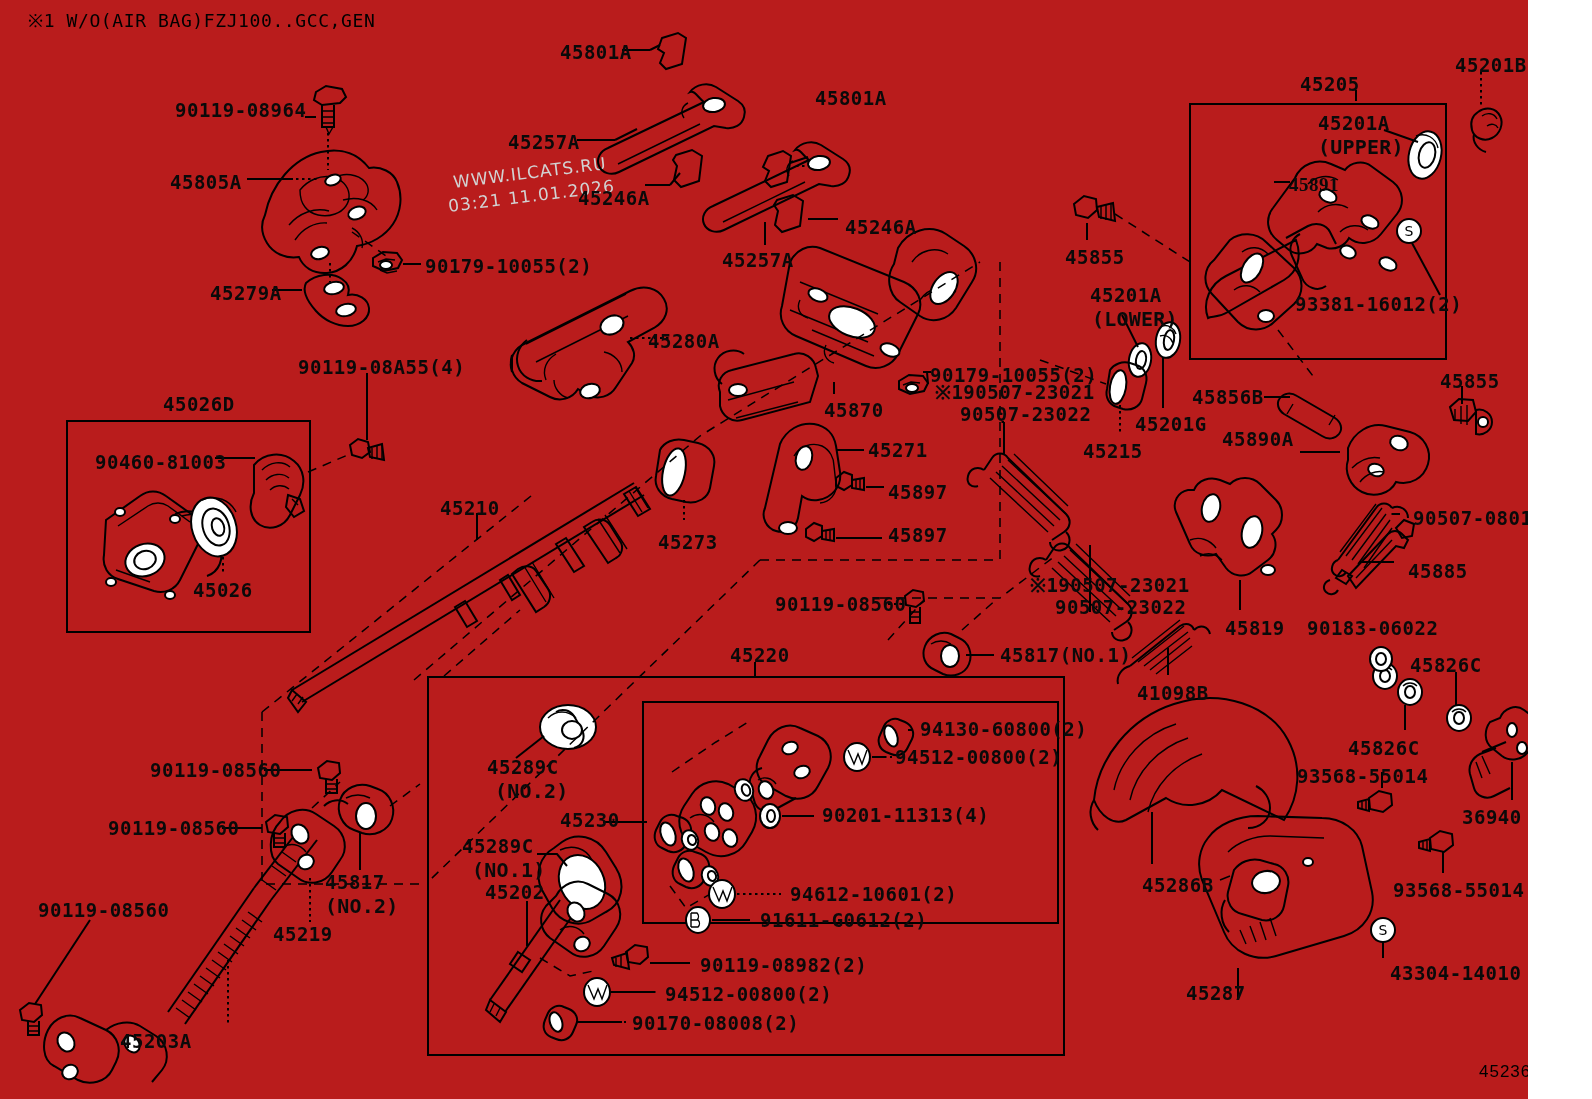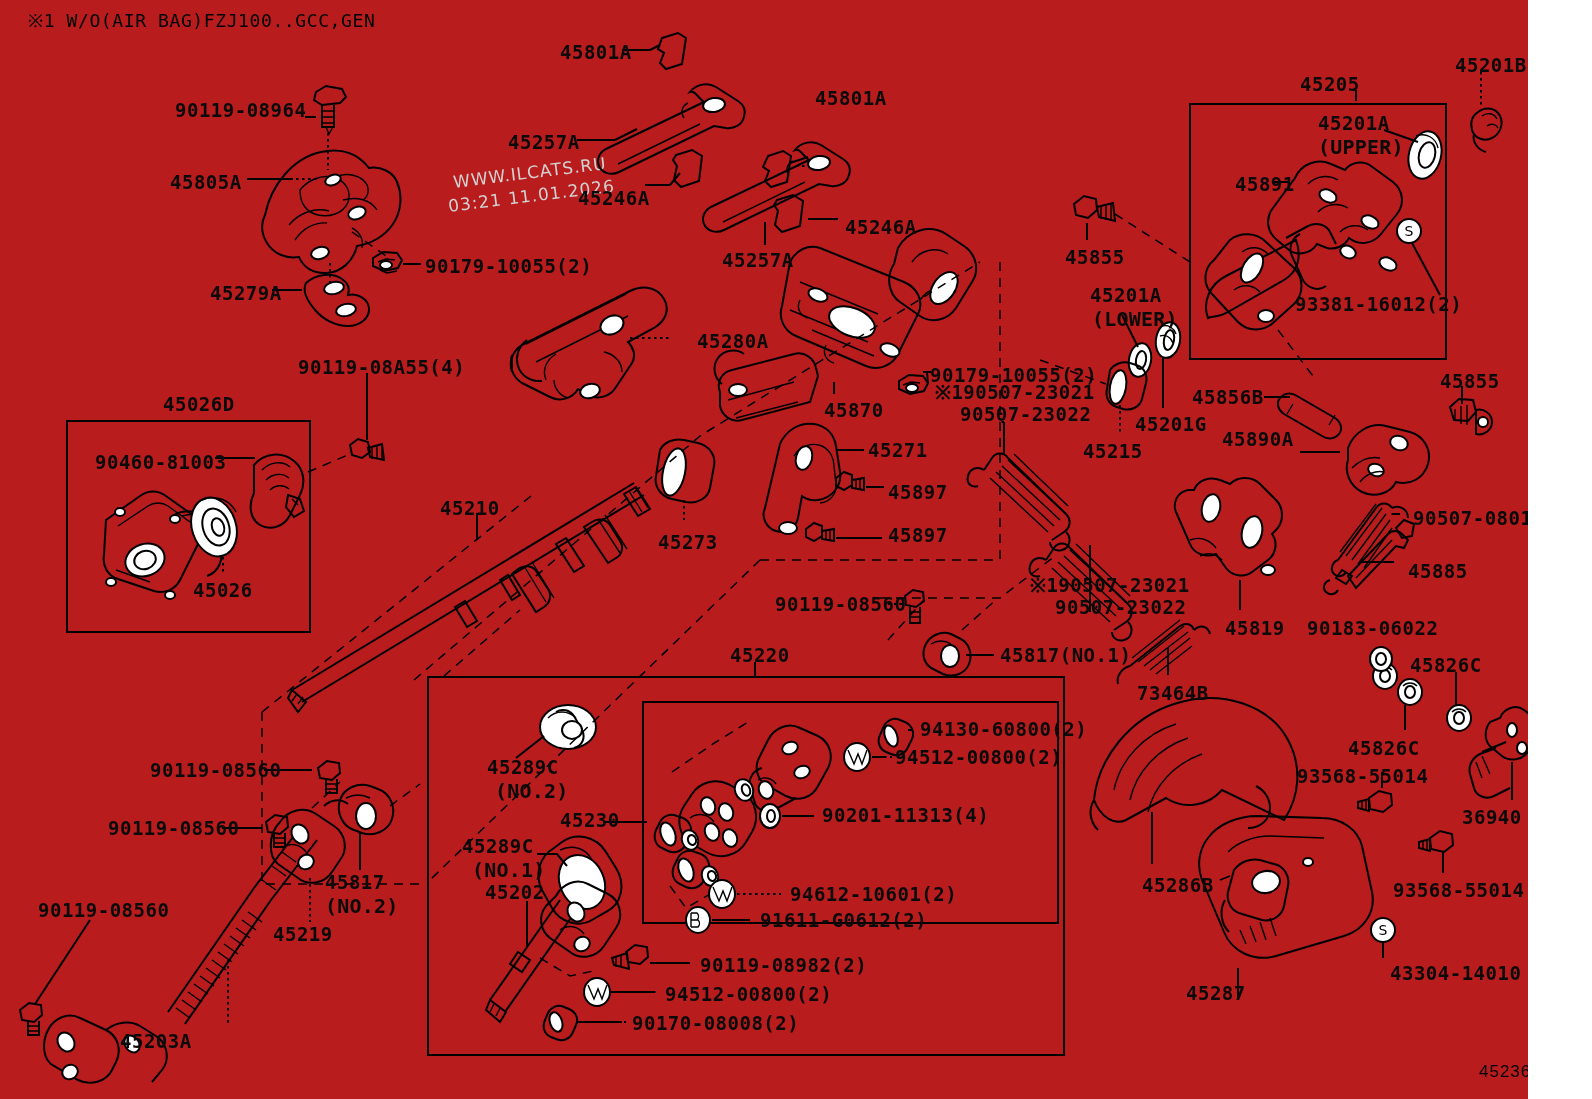"45891" div.lbl { font-family: none -> Liberation Serif, serif; left: 1235px -> 1289px }
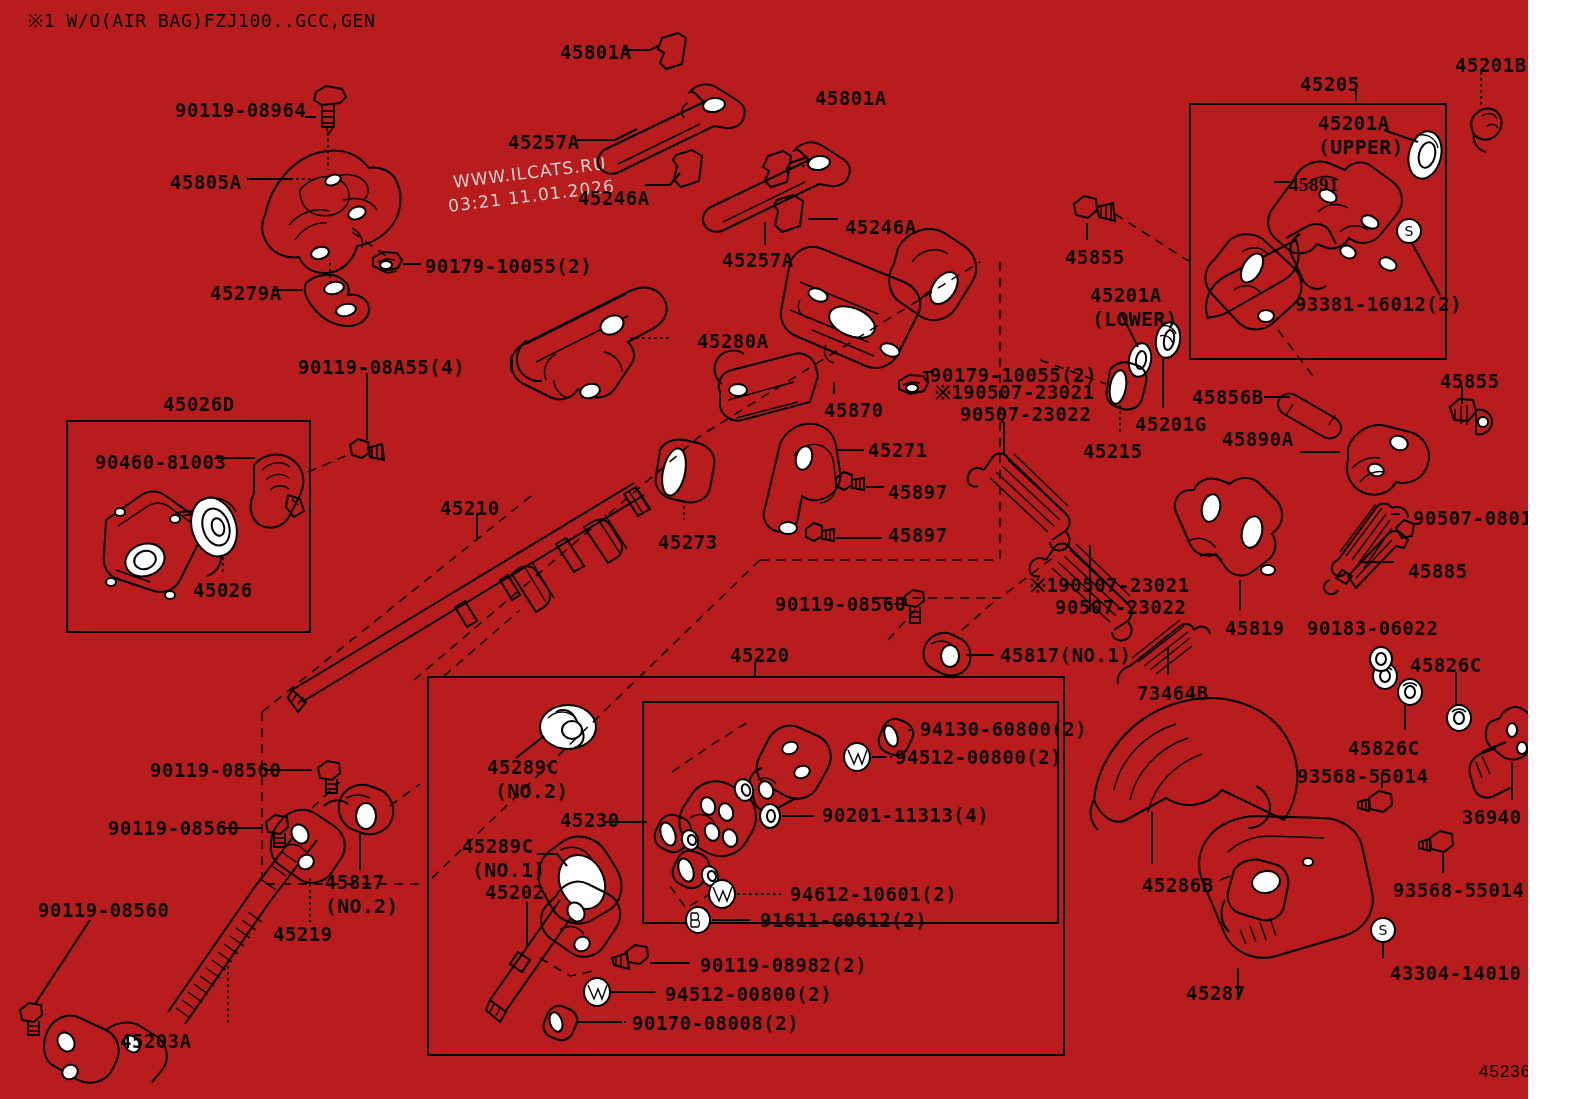"45280A" div.lbl { left: 697px -> 648px }
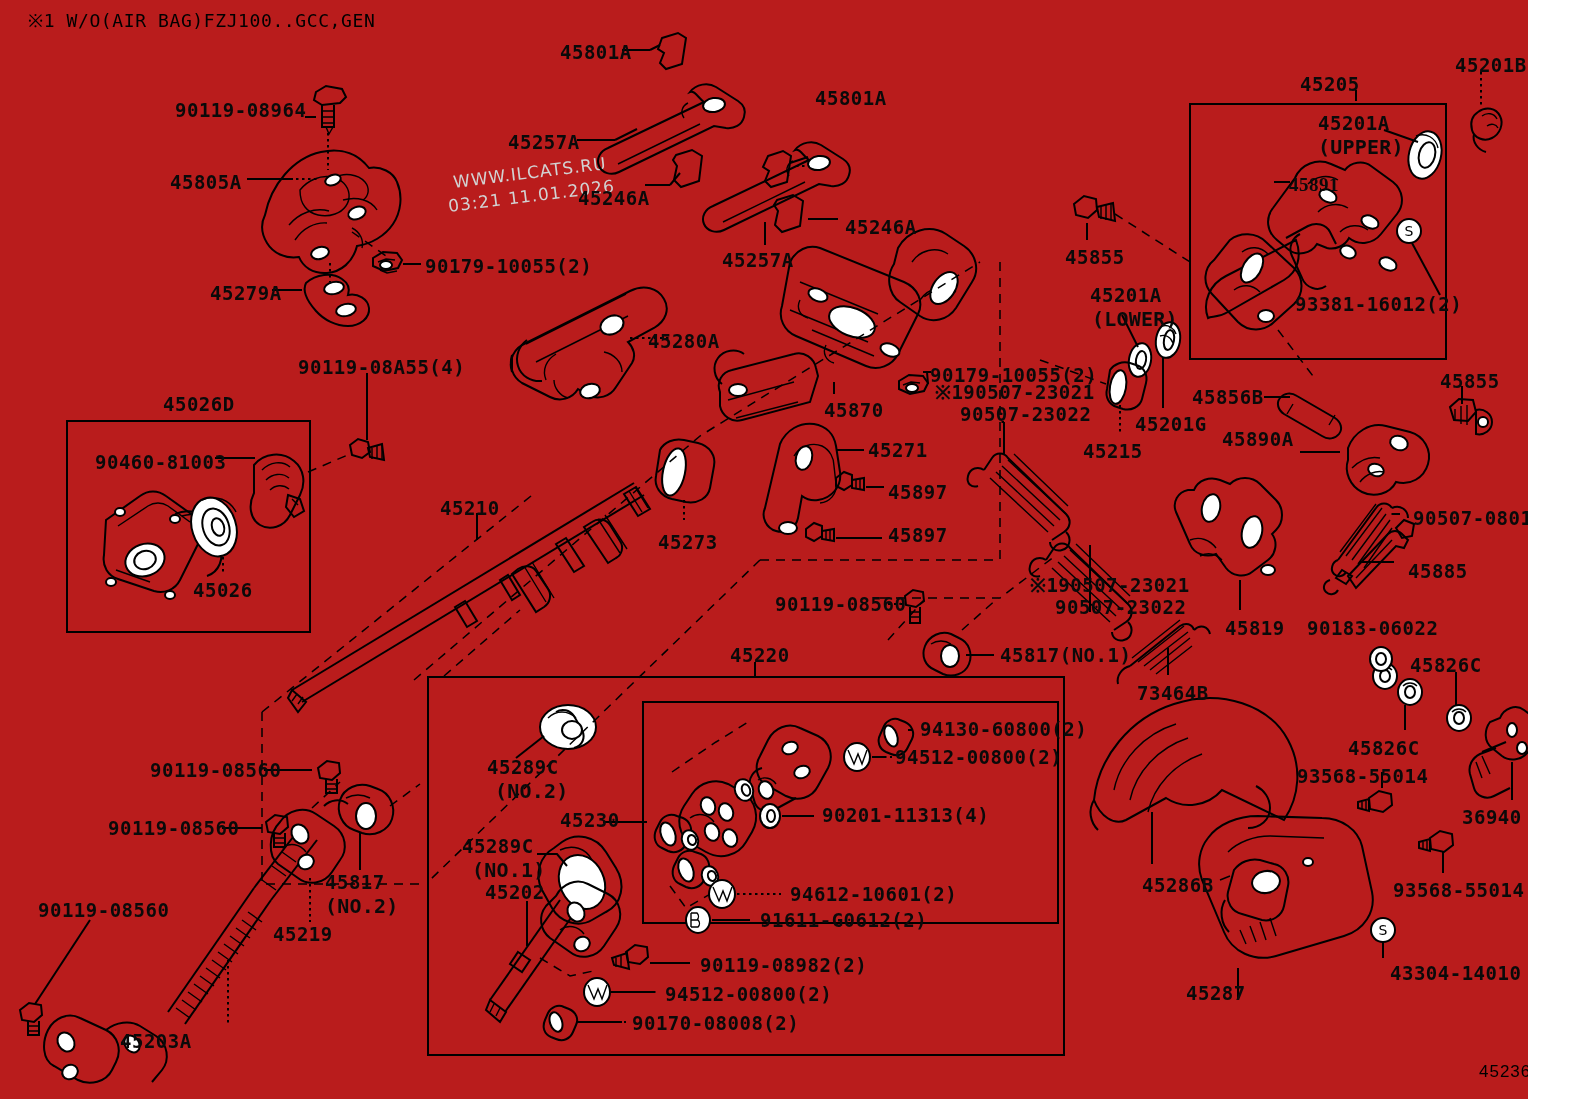"73464B" div.lbl { text: 73464B -> 41098B }
